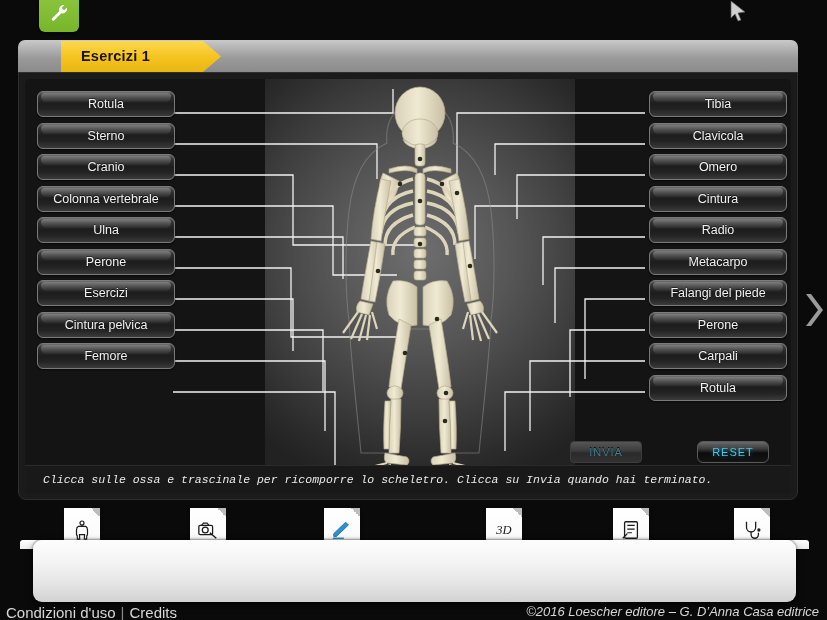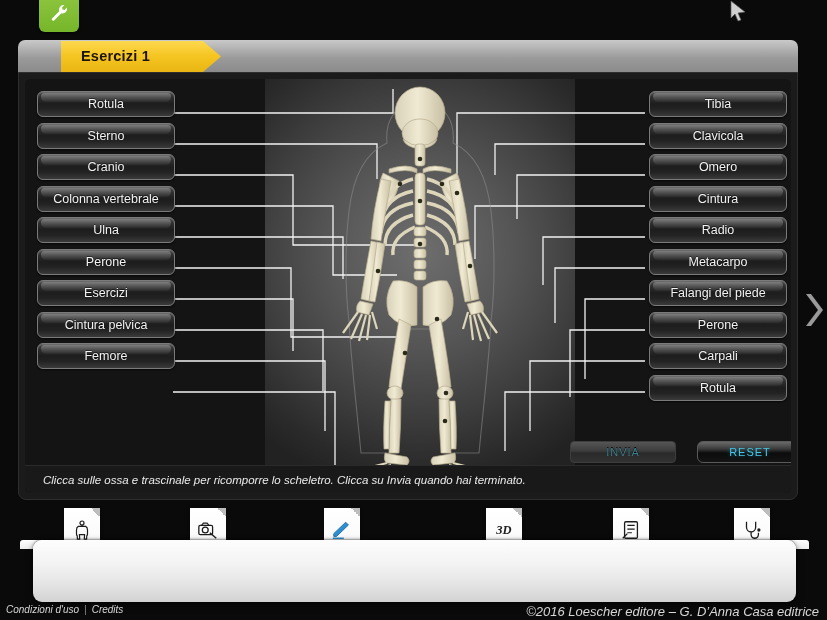"INVIA" .actbtn { width: 106px -> 72px }
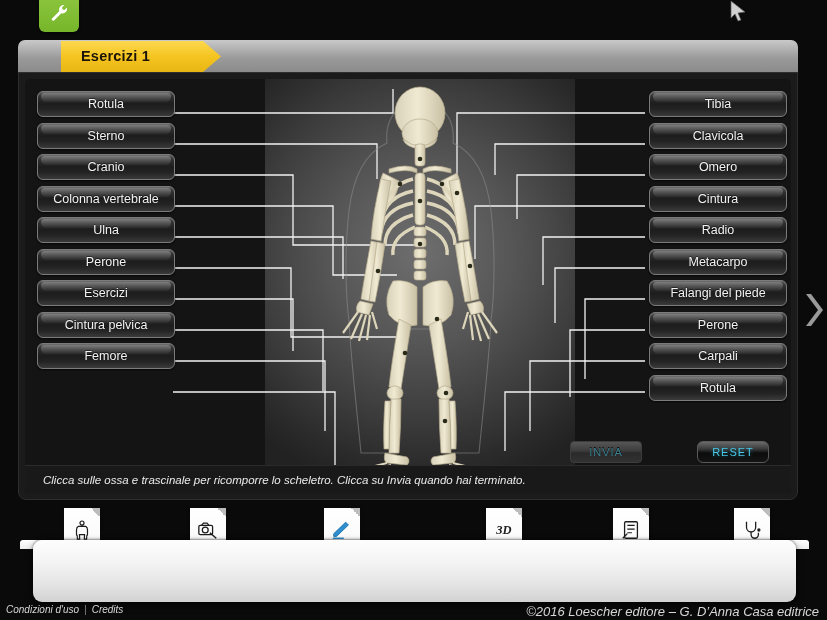"Clicca sulle ossa e trascinale" #hint { font-family: Liberation Sans, sans-serif -> Liberation Mono, monospace }
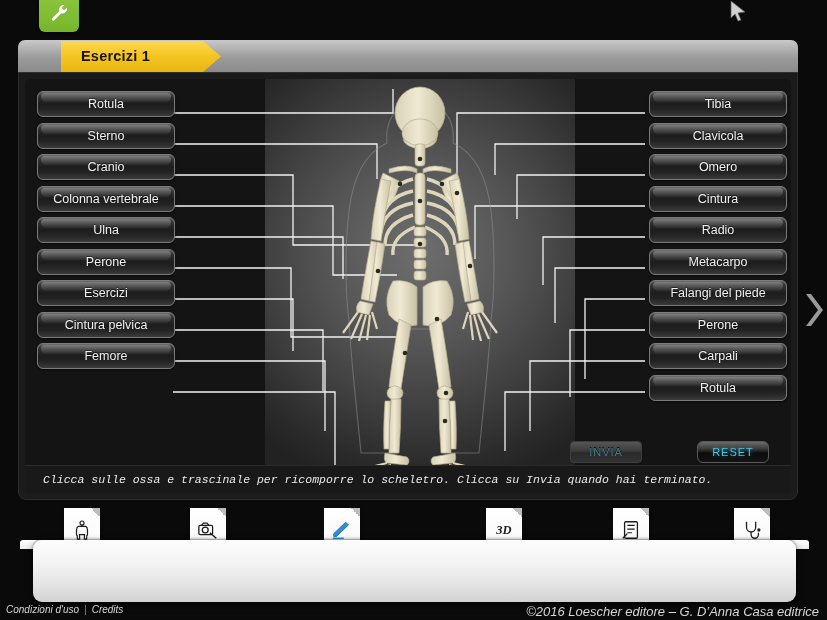"3D" .ptab .lbl3d { font-weight: bold -> normal }
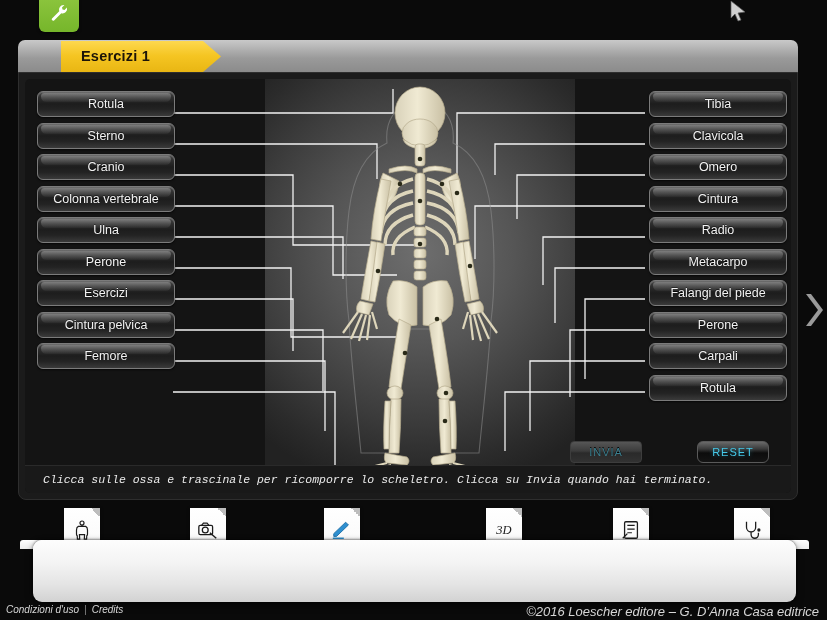"Condizioni d'uso | Credits" #footer-left { font-size: 10px -> 15px; font-style: italic -> none }
